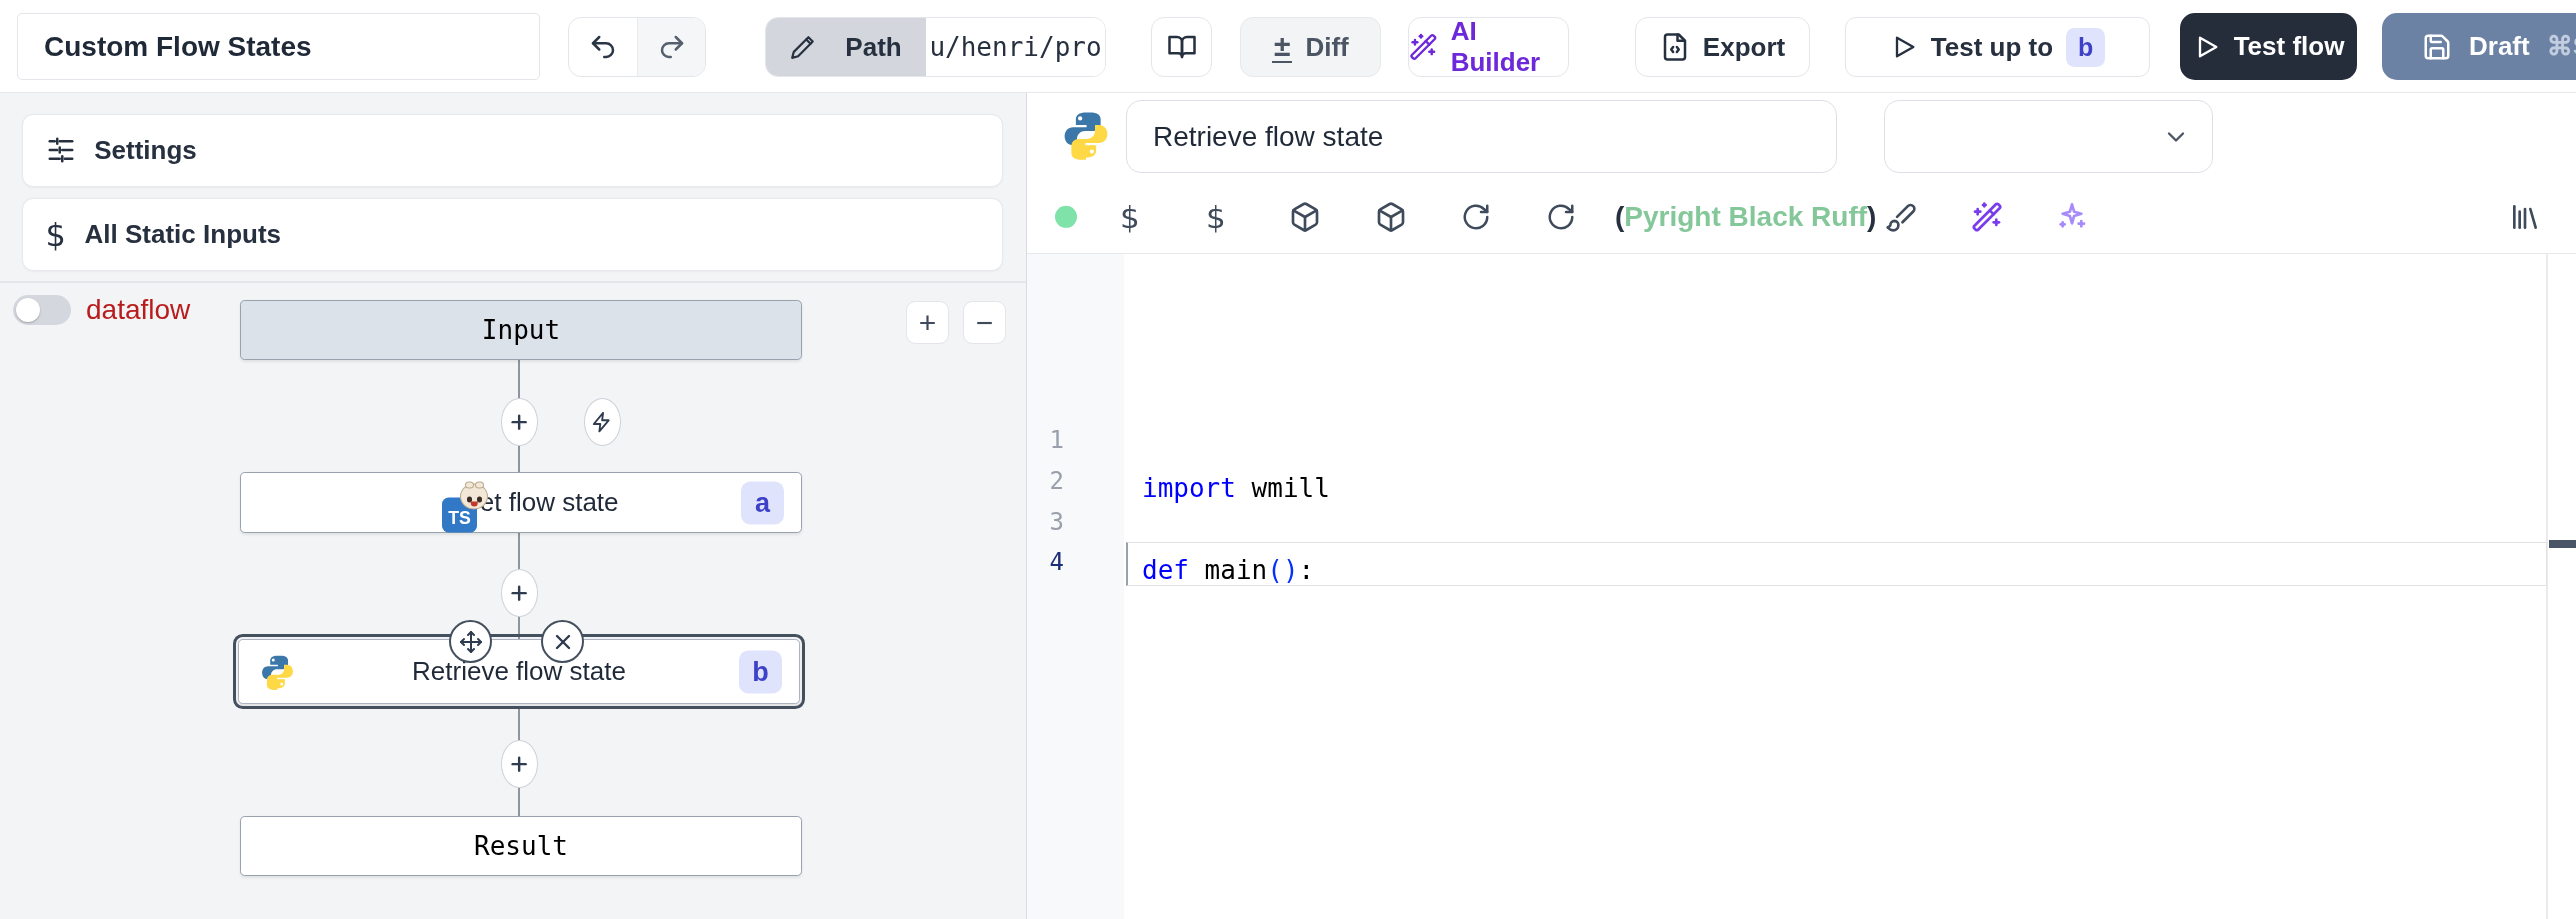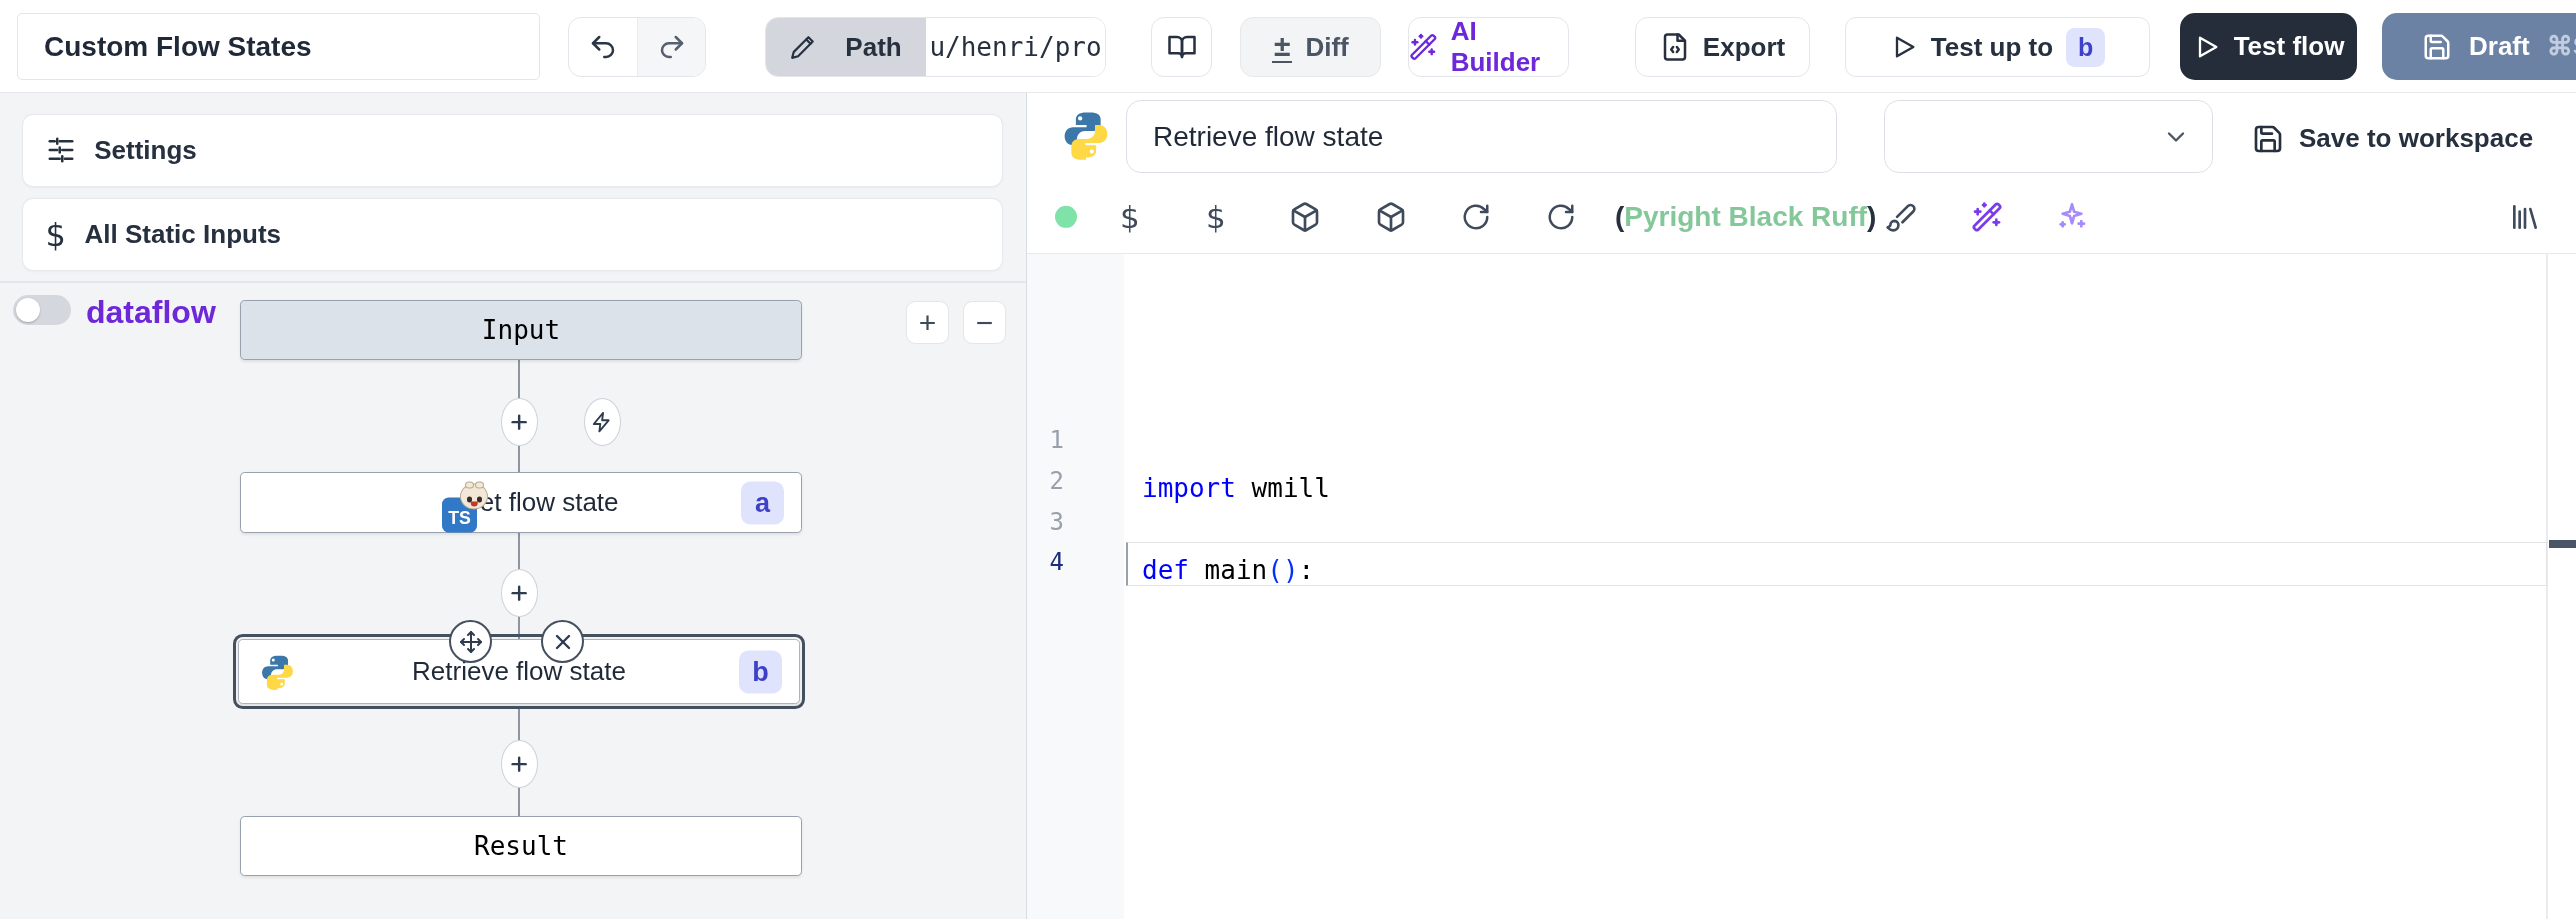"Save to workspace" button.save-ws { html: <button> <svg> <path></path> <path></path> <path></path> </svg> <span>Save to workspace</span> </button> -> none }
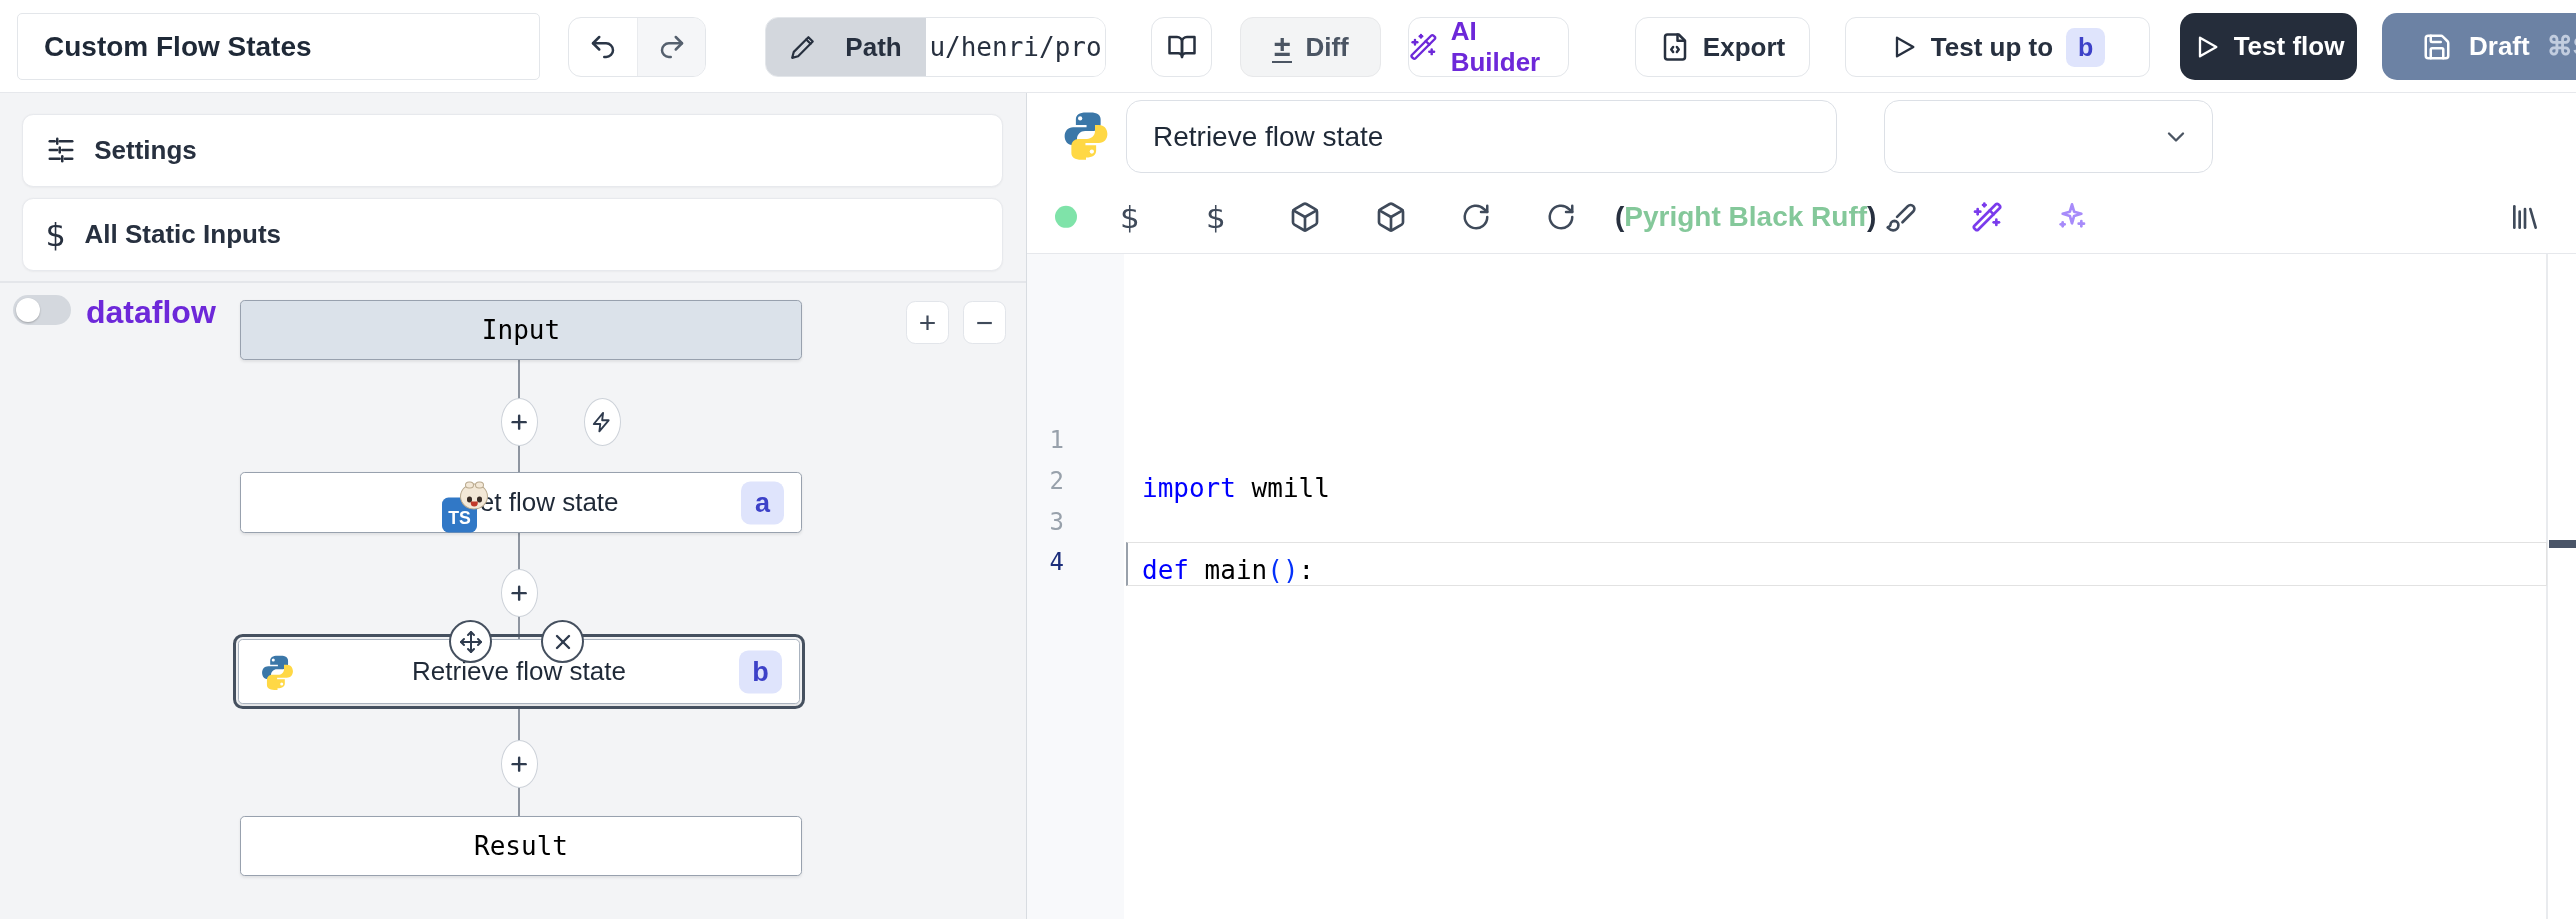"dataflow" .toggle-label { color: #6d28d9 -> #b91c1c; font-size: 32px -> 28px; font-weight: 700 -> 400 }
